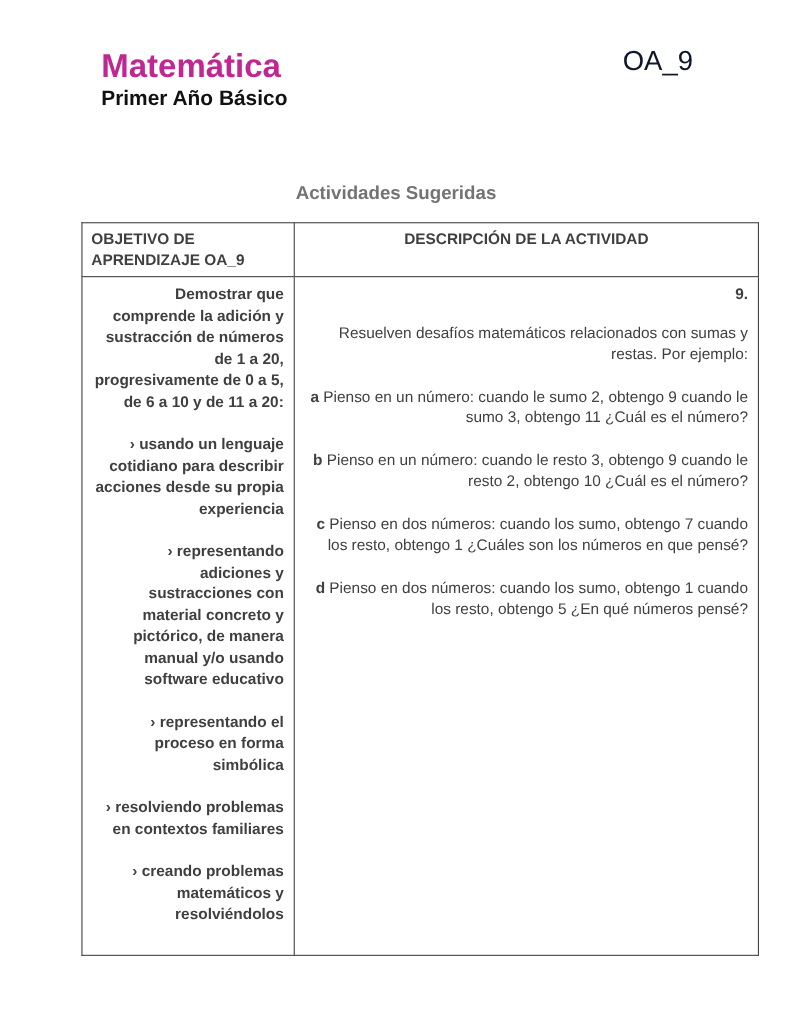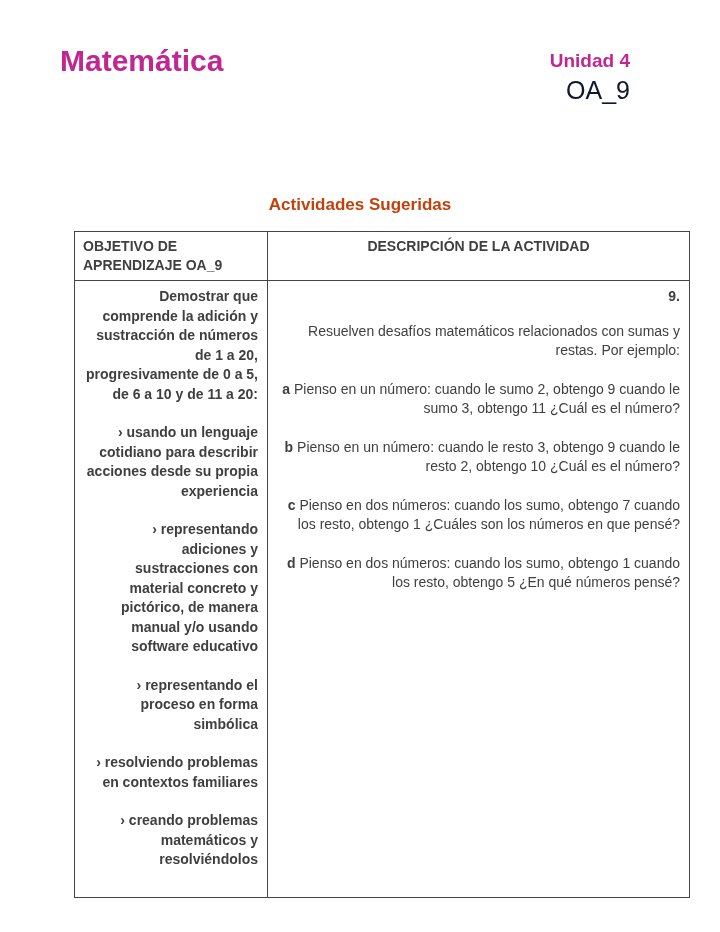"Matemática" .doc-header { padding: 44px 90px 0 60px -> 44px 90px 0 92px }
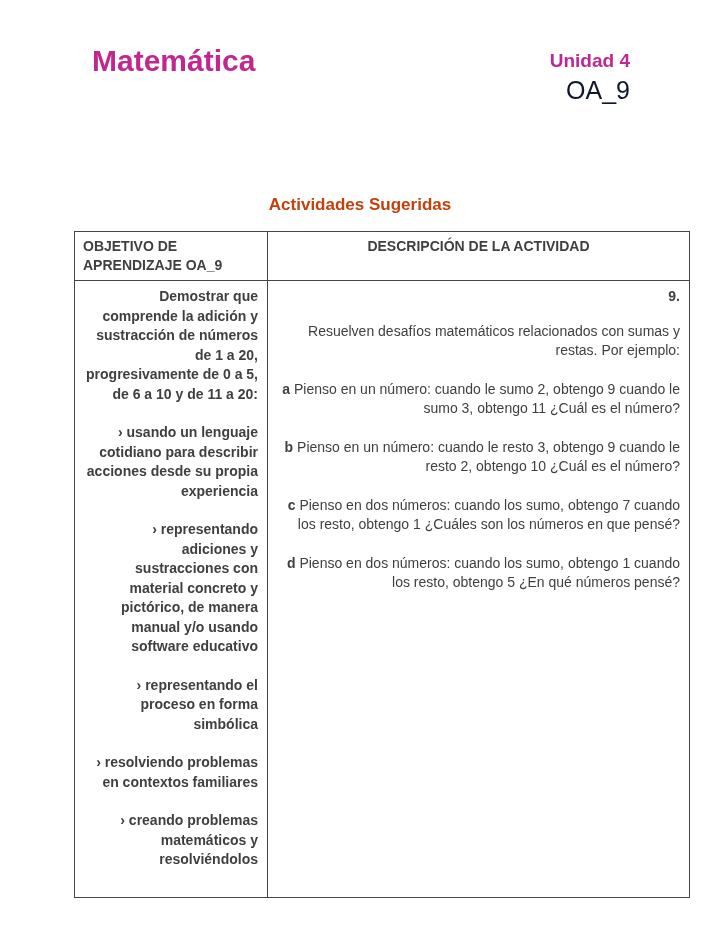"Unidad 4" div.unit { html: <div>Unidad 4</div> -> none }
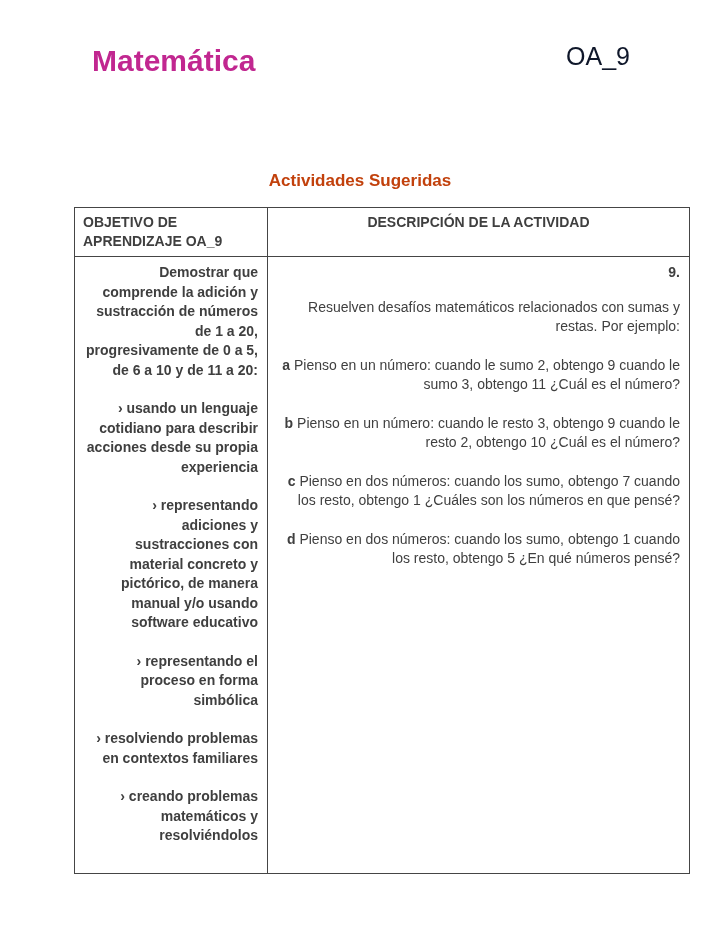"Primer Año Básico" div.level { html: none -> <div>Primer Año Básico</div> }
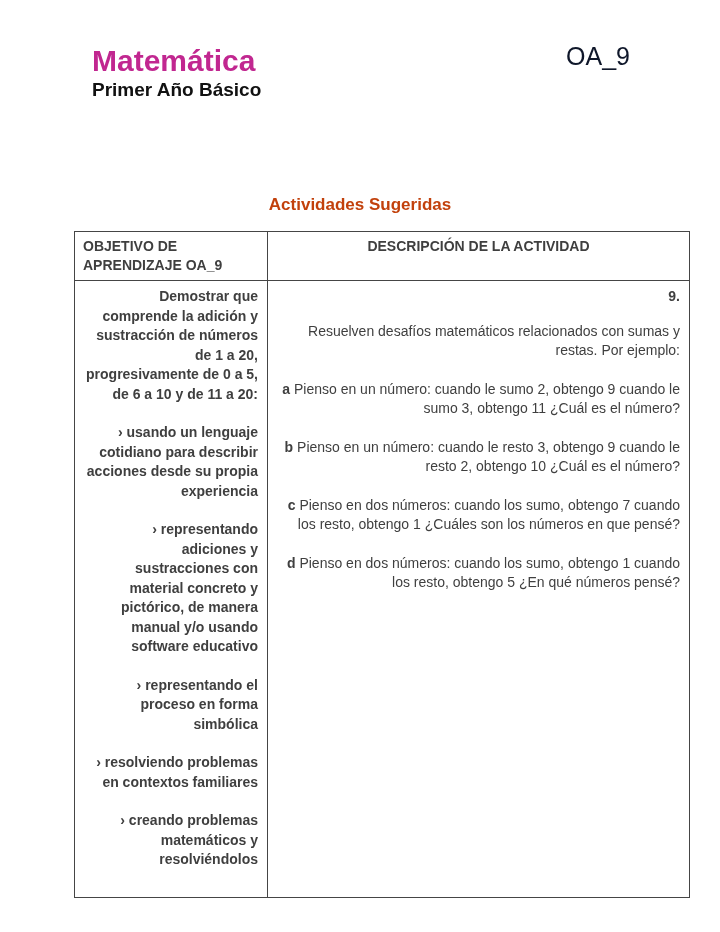"Actividades Sugeridas" .doc-title { color: #c2410c -> #737373; margin-top: 92px -> 63px }
